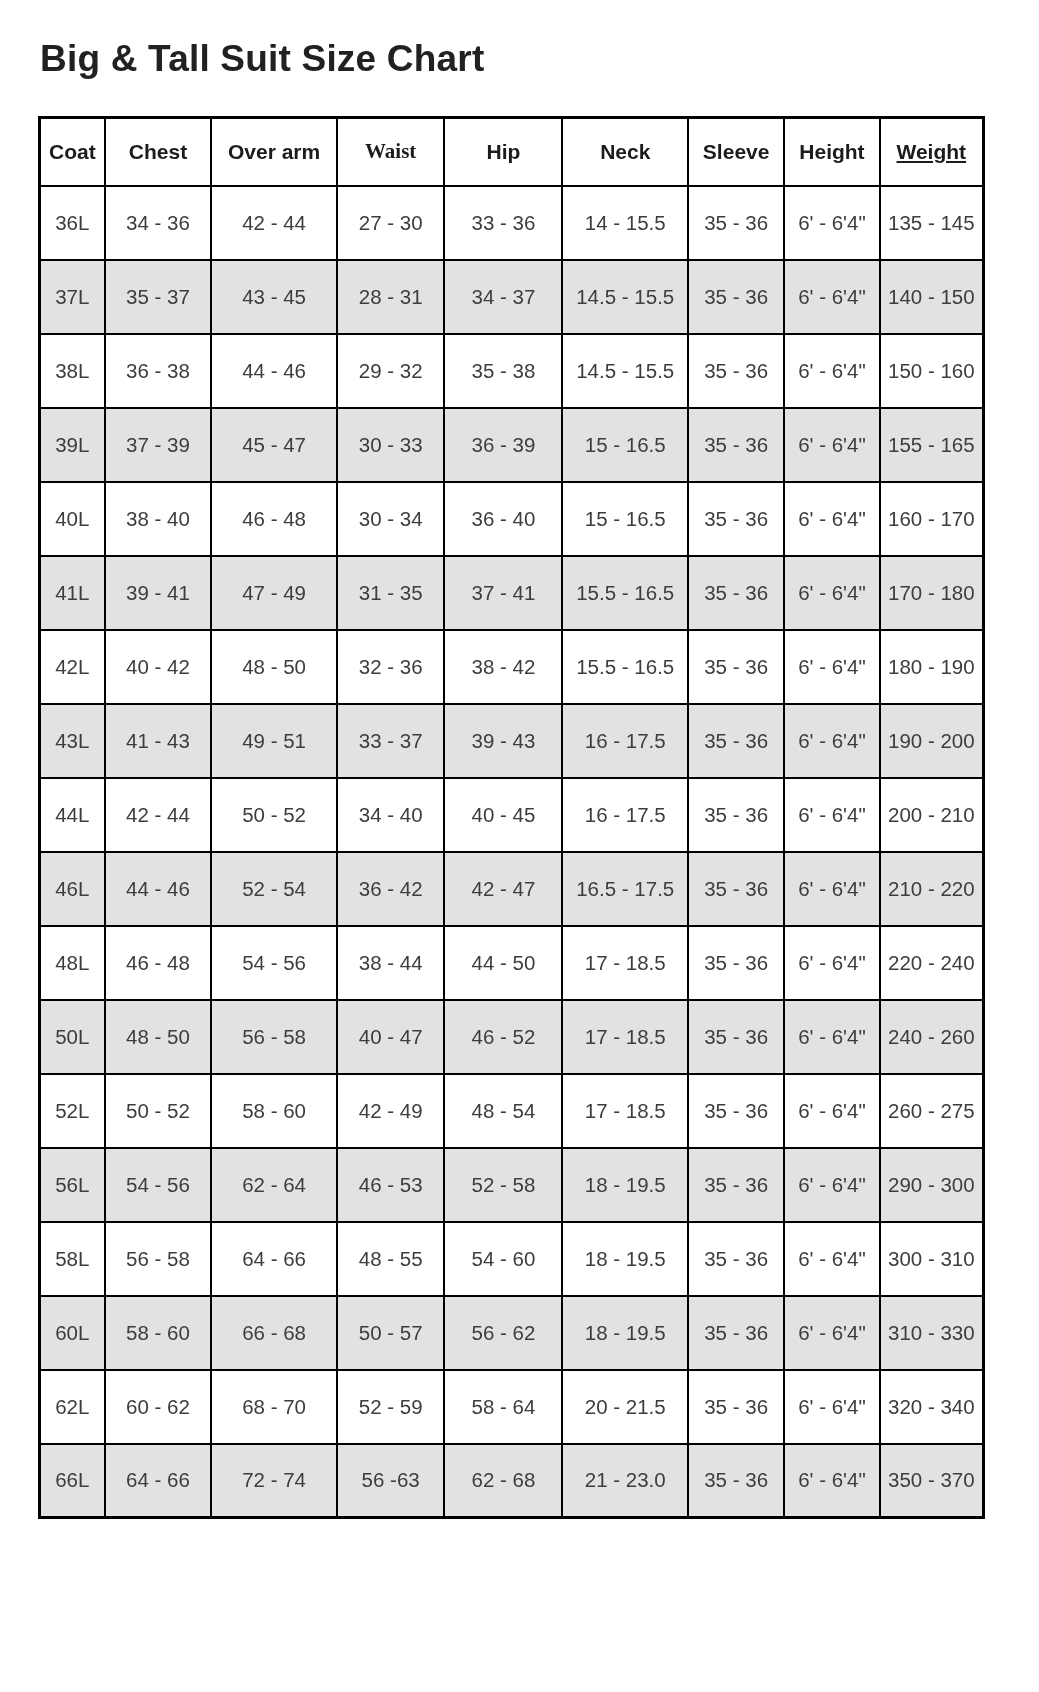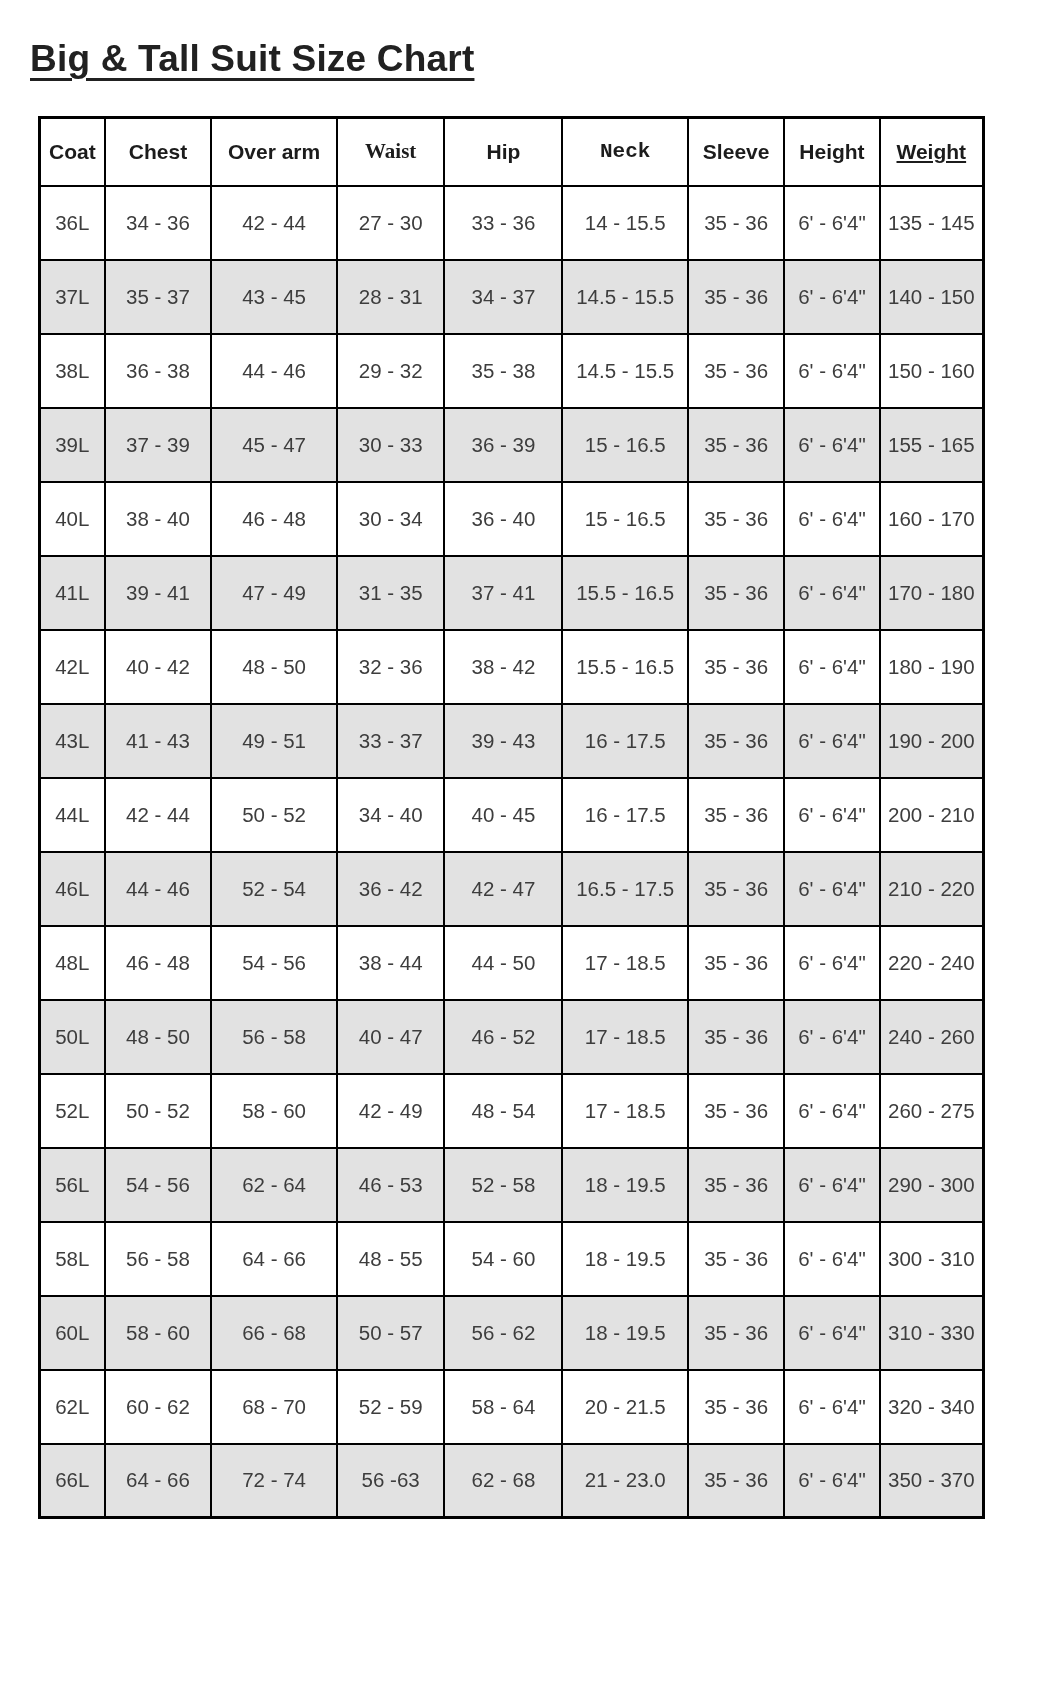"Big & Tall Suit Size" h1.page-title { left: 30px -> 40px; text-decoration: underline -> none }
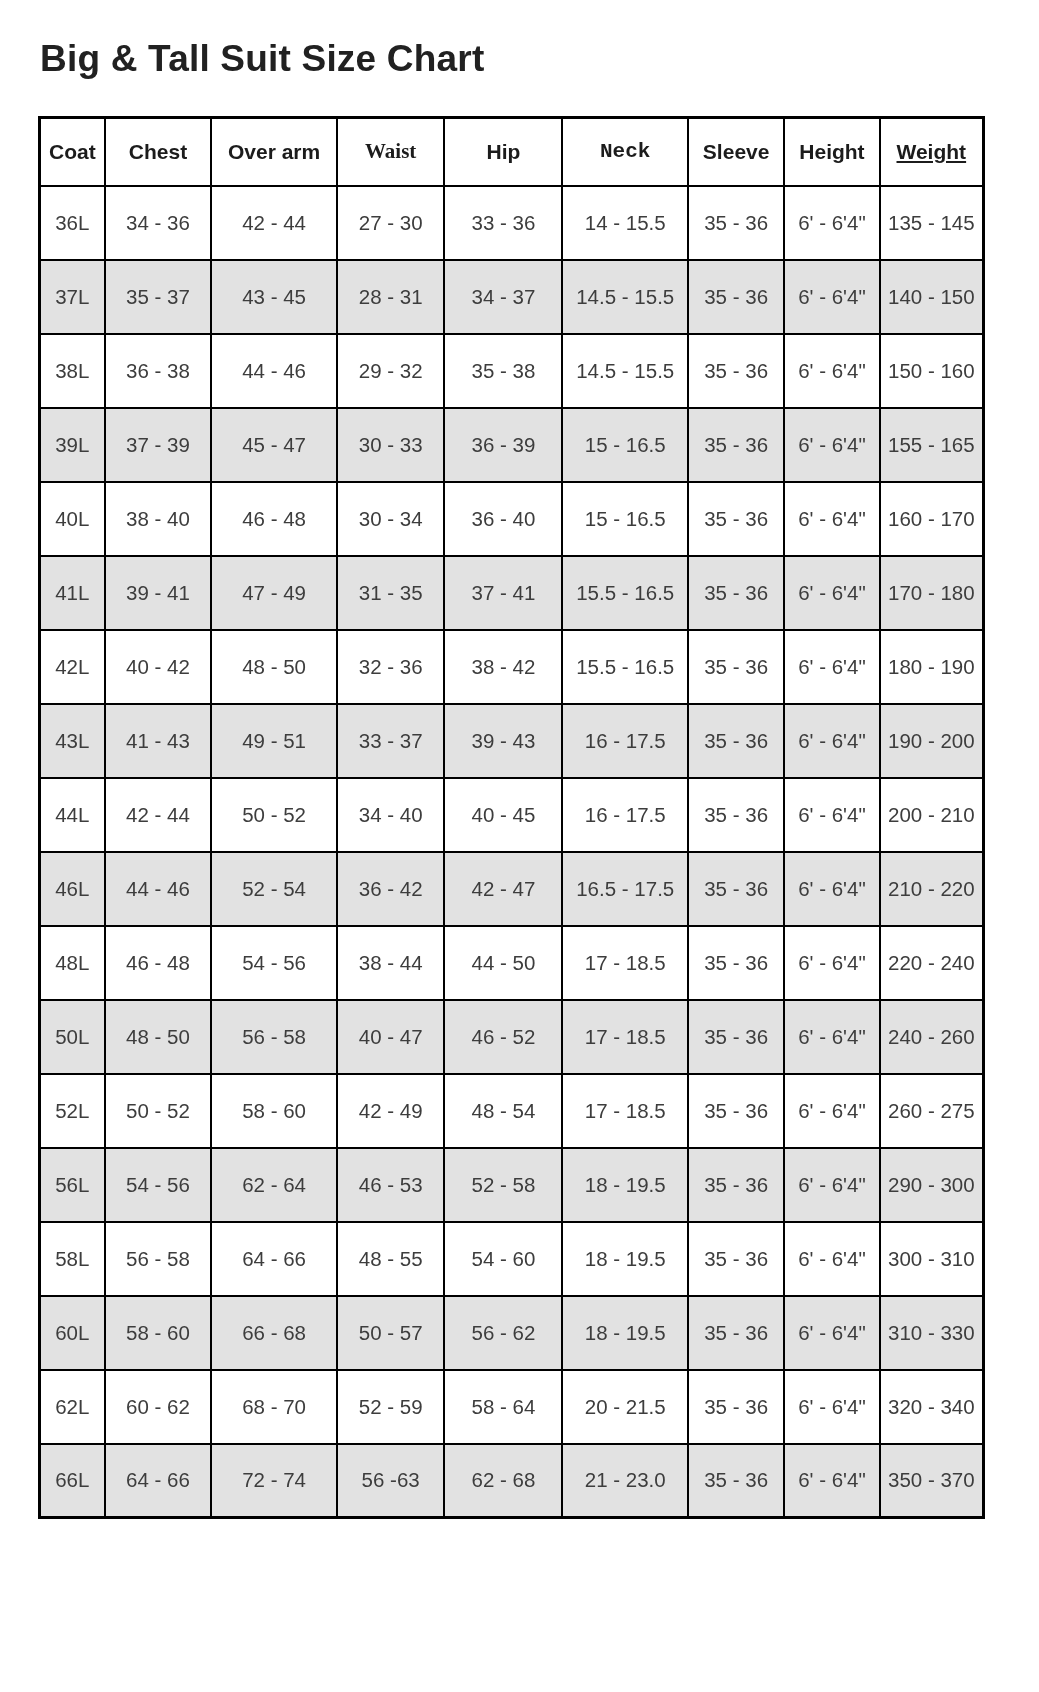"Neck" th { font-family: Liberation Mono, monospace -> none }
